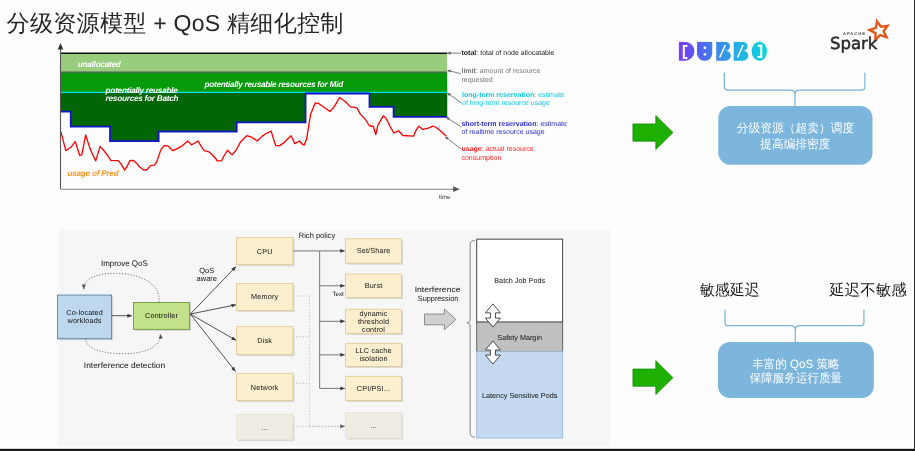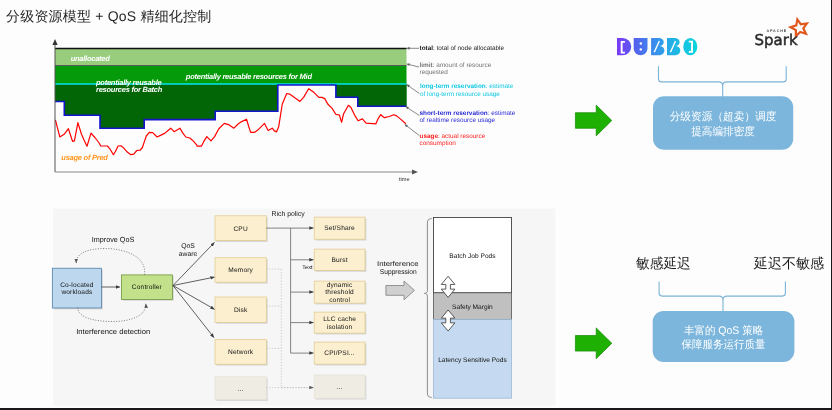"分级资源模型 + QoS 精细化控制" #title { font-size: 14px -> 21px }
